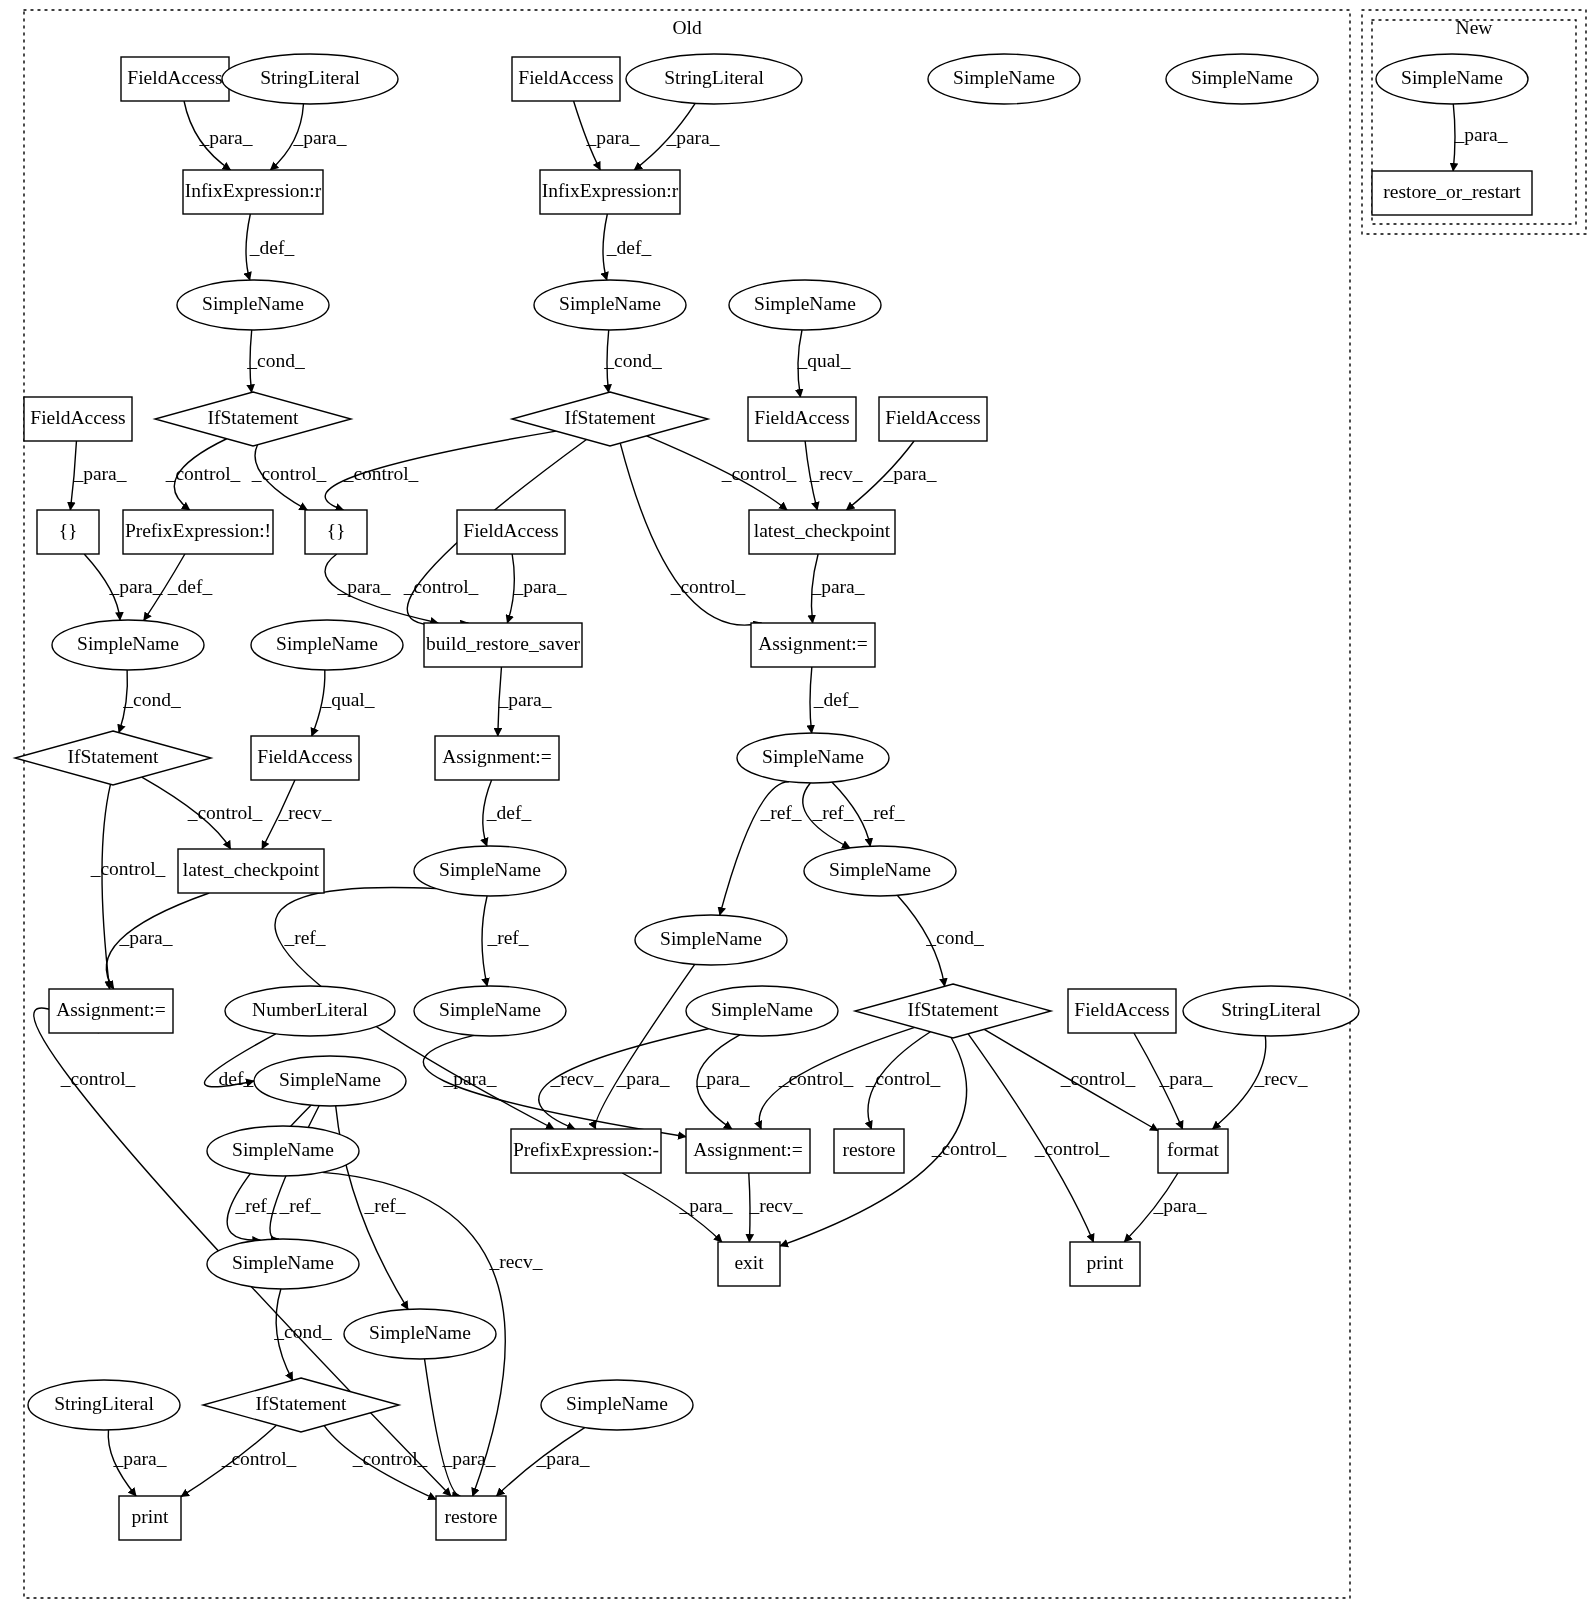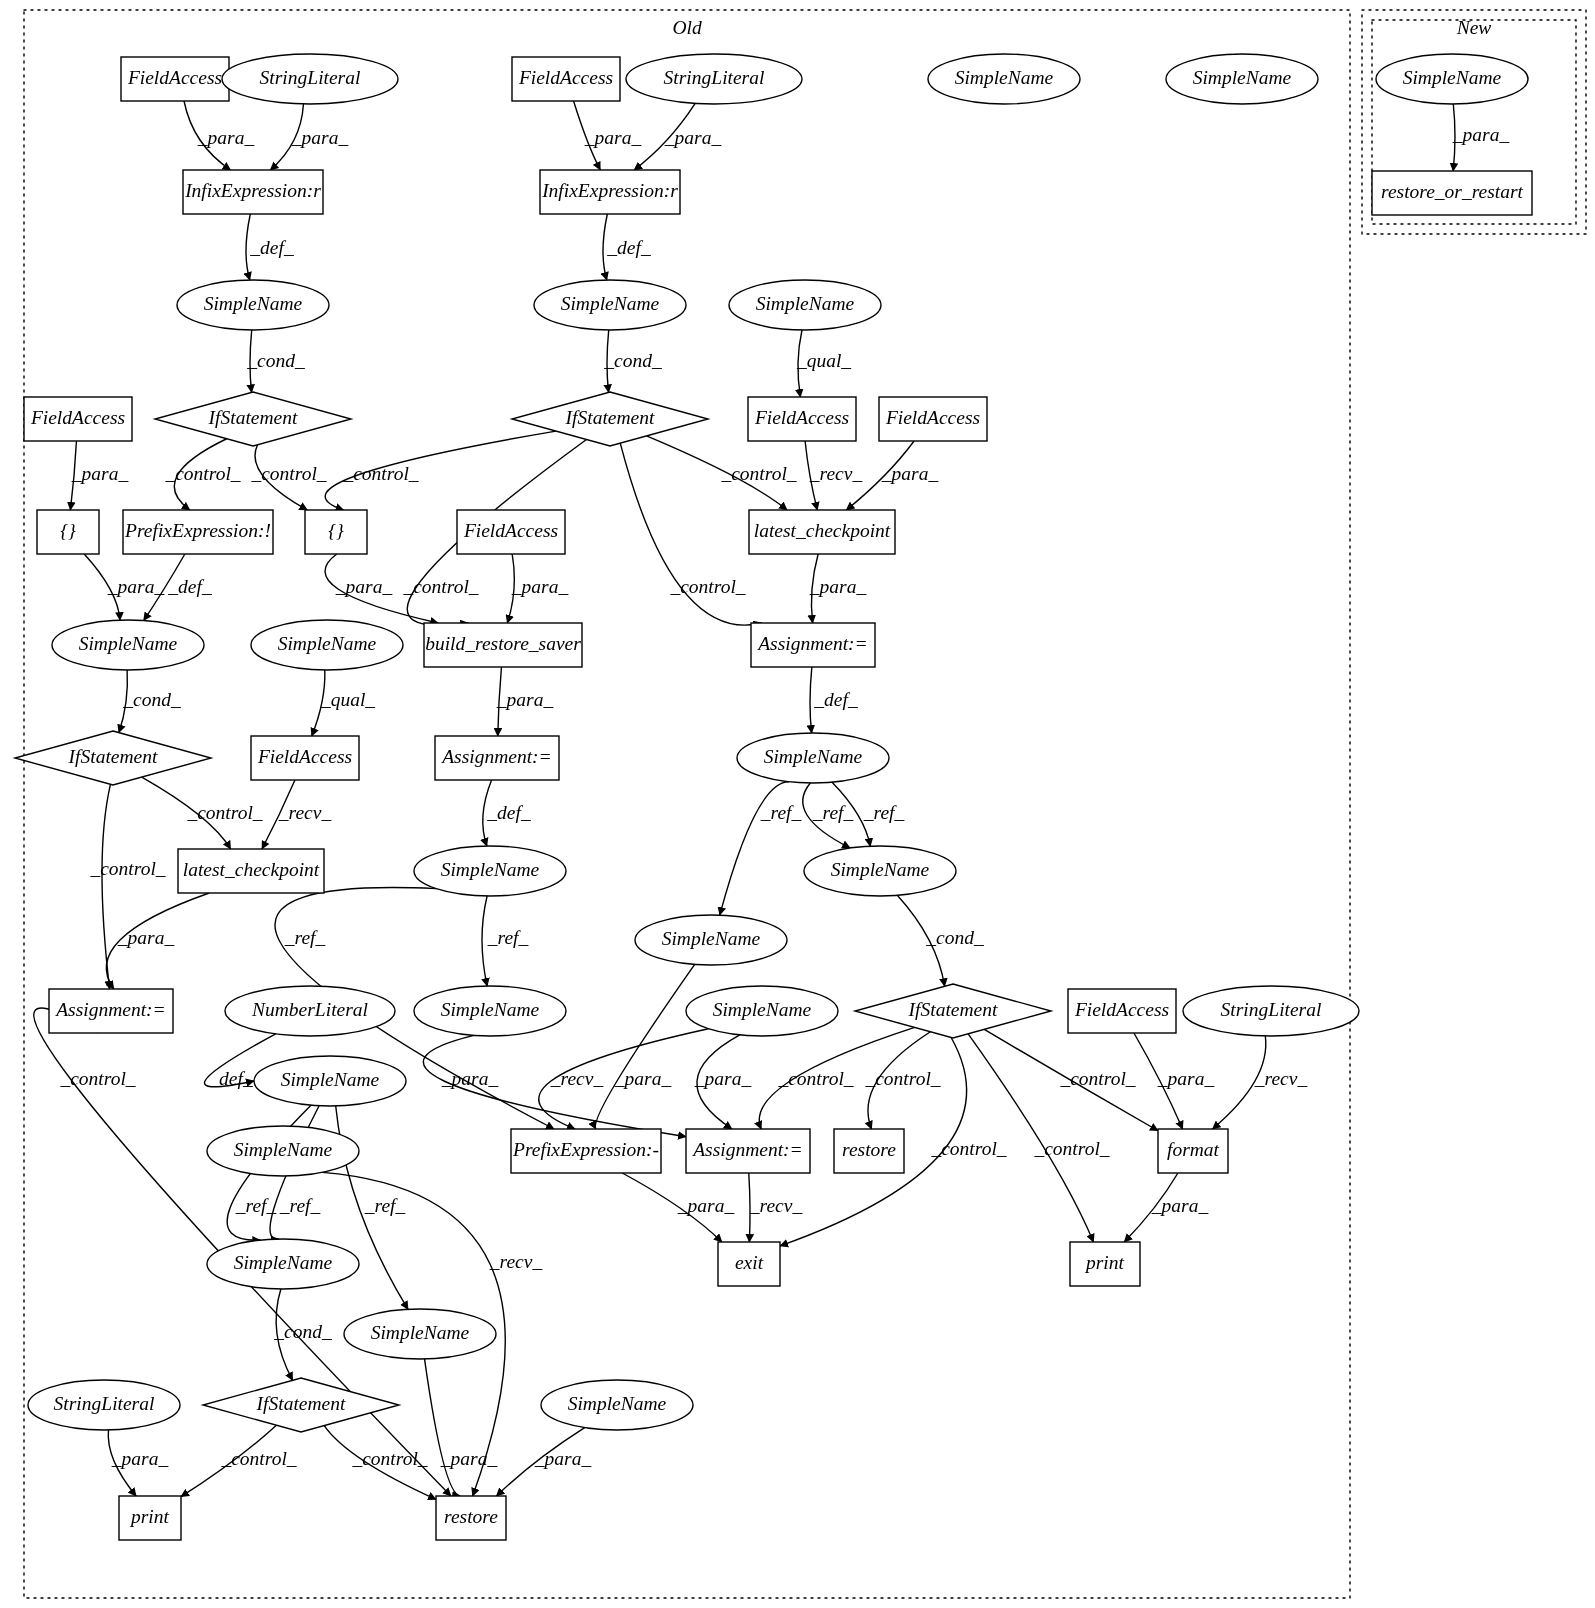"Old" #canvas { font-style: italic -> none }
